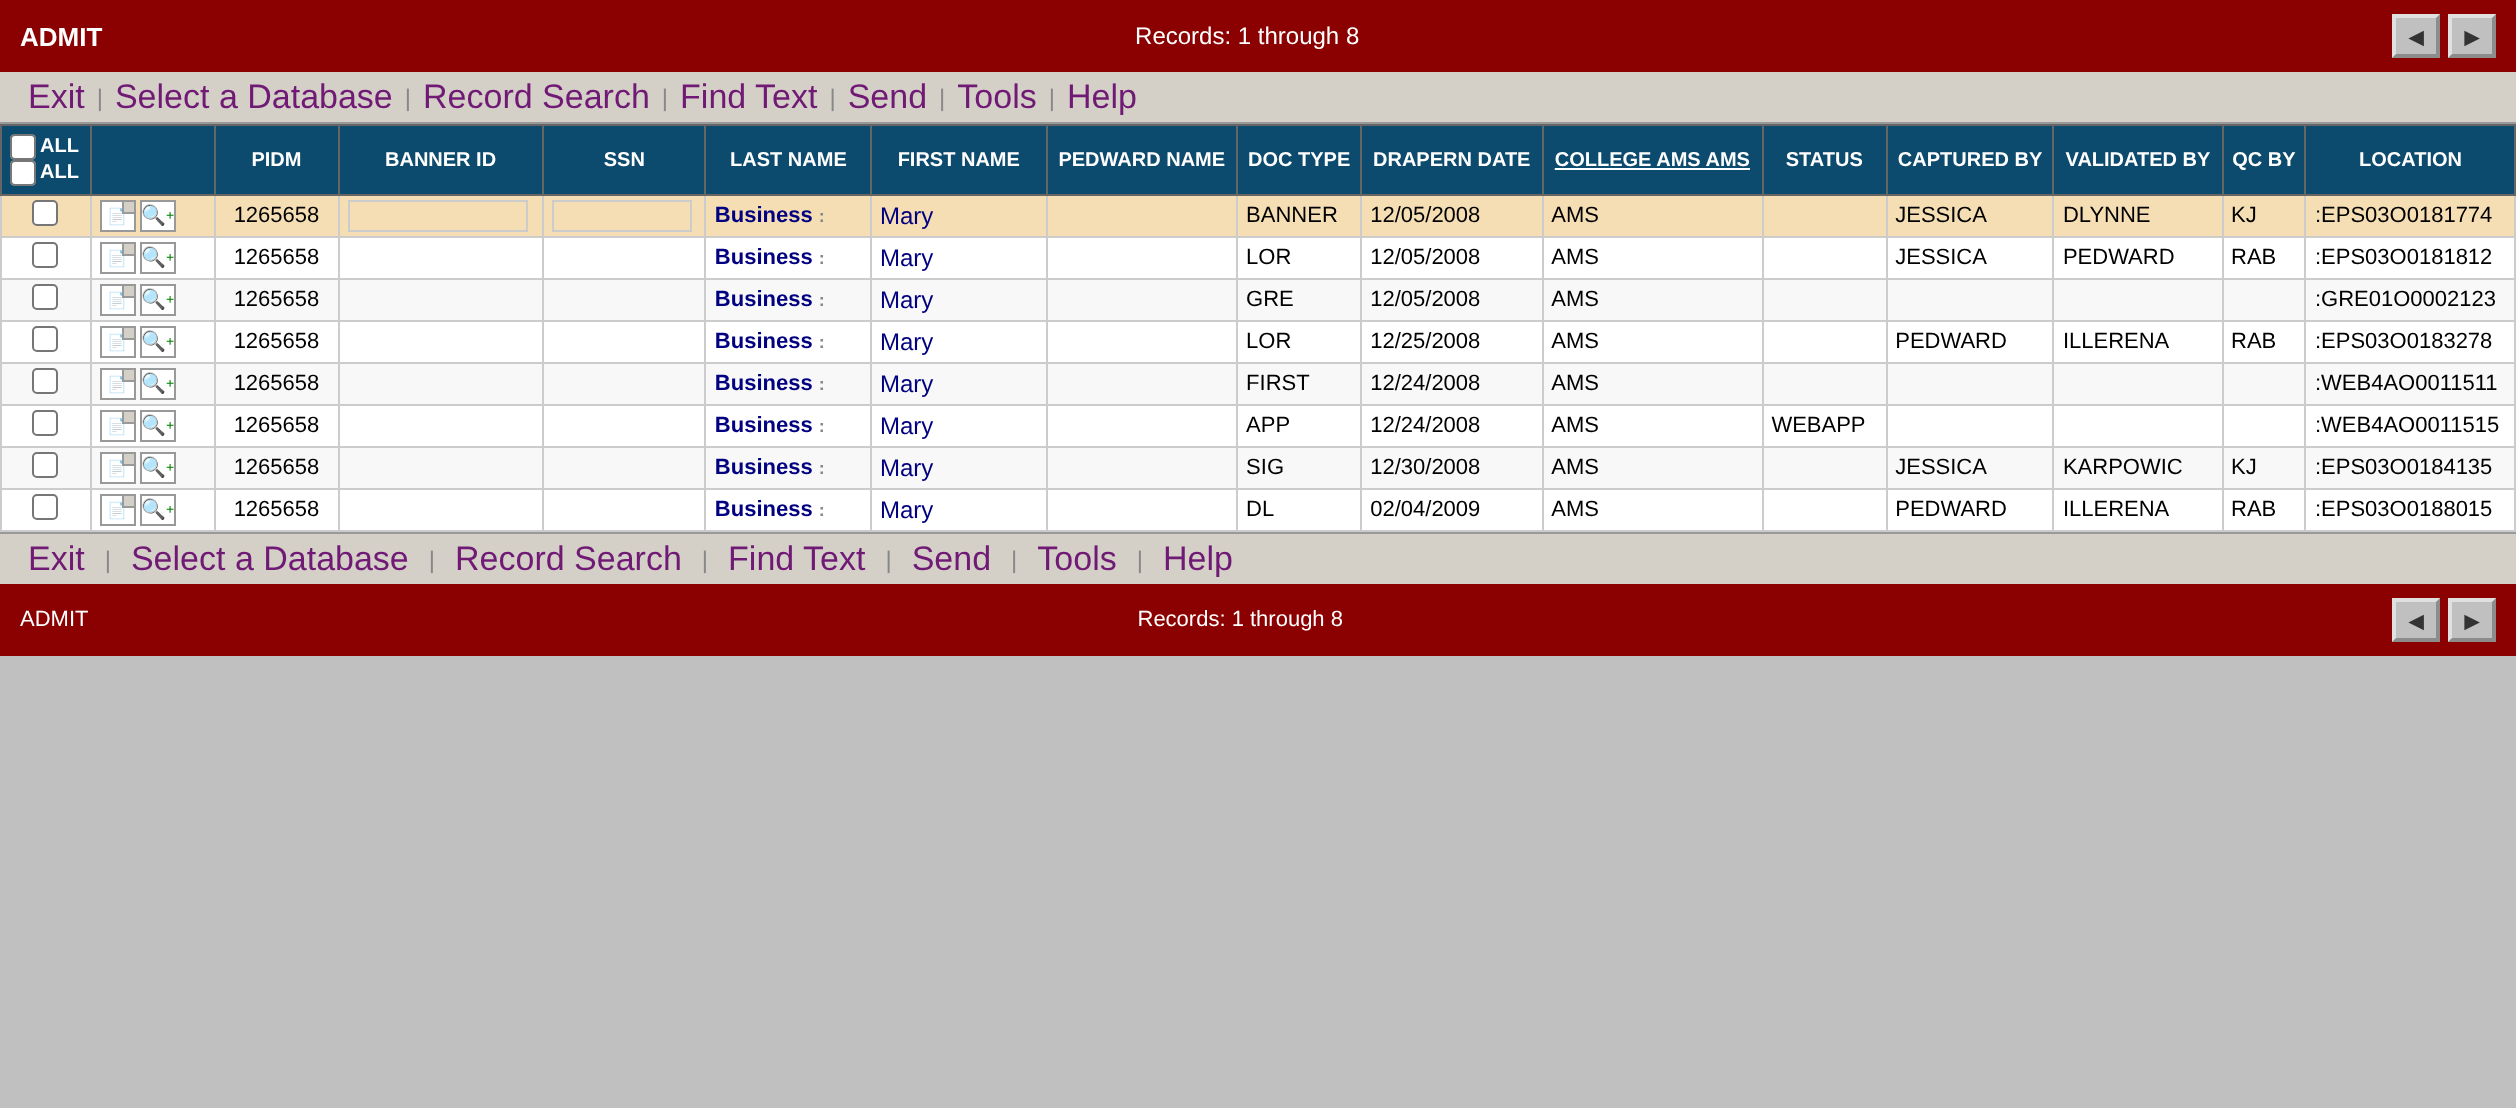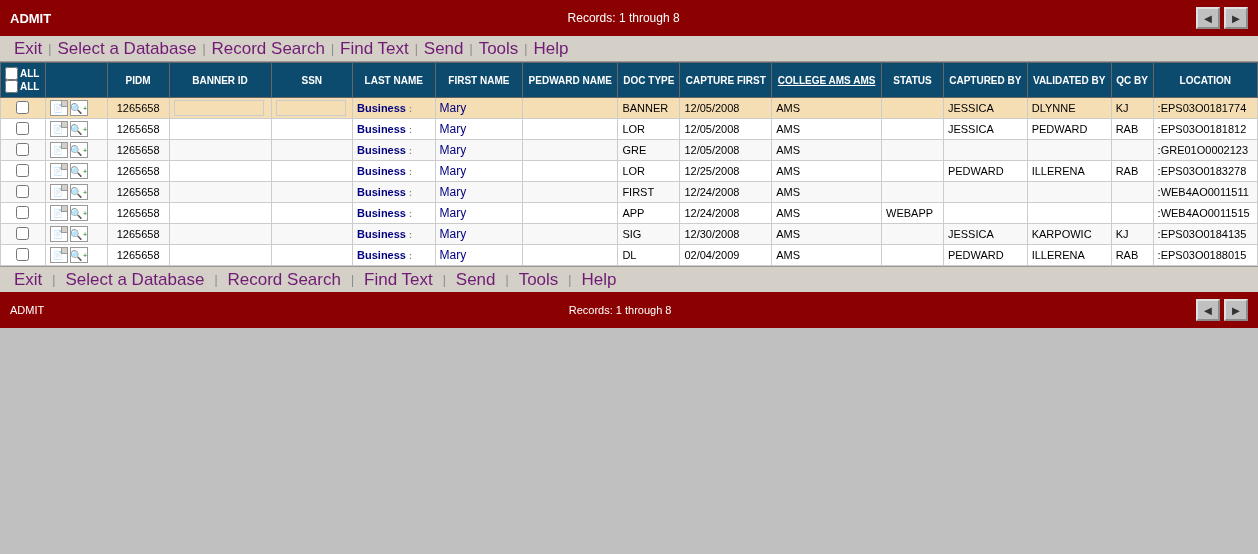"CAPTURE FIRST" th.col-capturedate { text: CAPTURE FIRST -> DRAPERN DATE }
